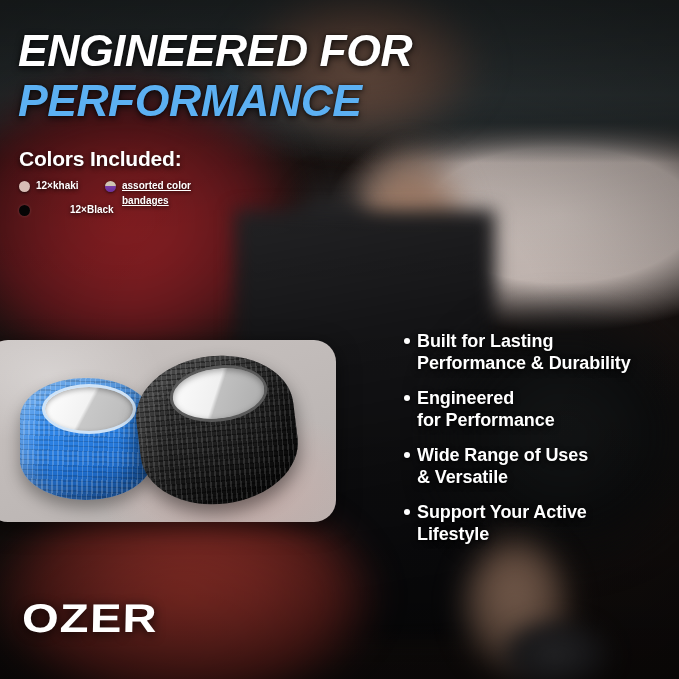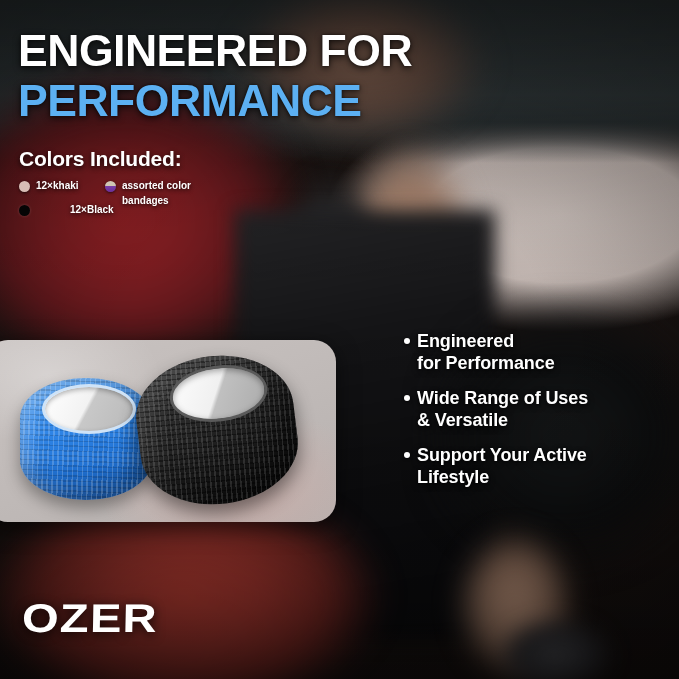"ENGINEERED FOR" .headline { font-style: none -> italic }
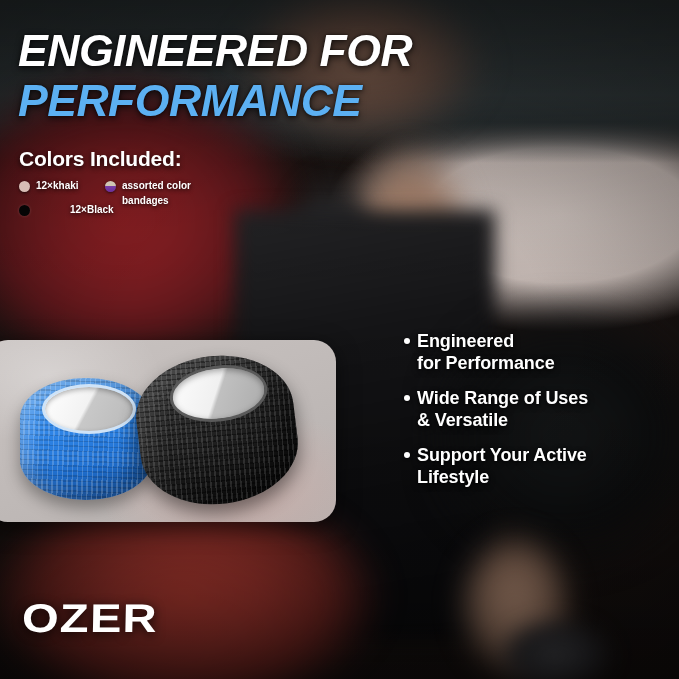"assorted color" span.swatch-label { text-decoration: none -> underline }
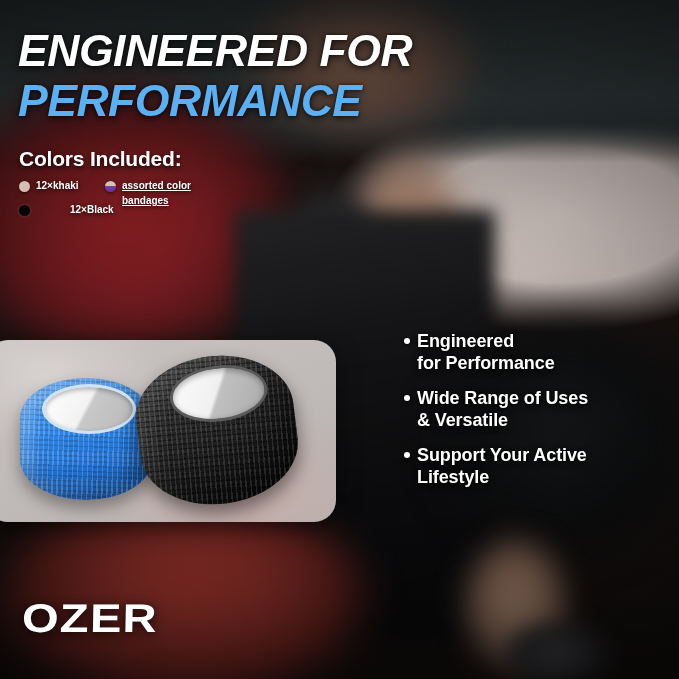"Built for Lasting" div.feature { html: none -> <div> <span></span> <span>Built for Lasting Performance &amp; Durability</span> </div> }
